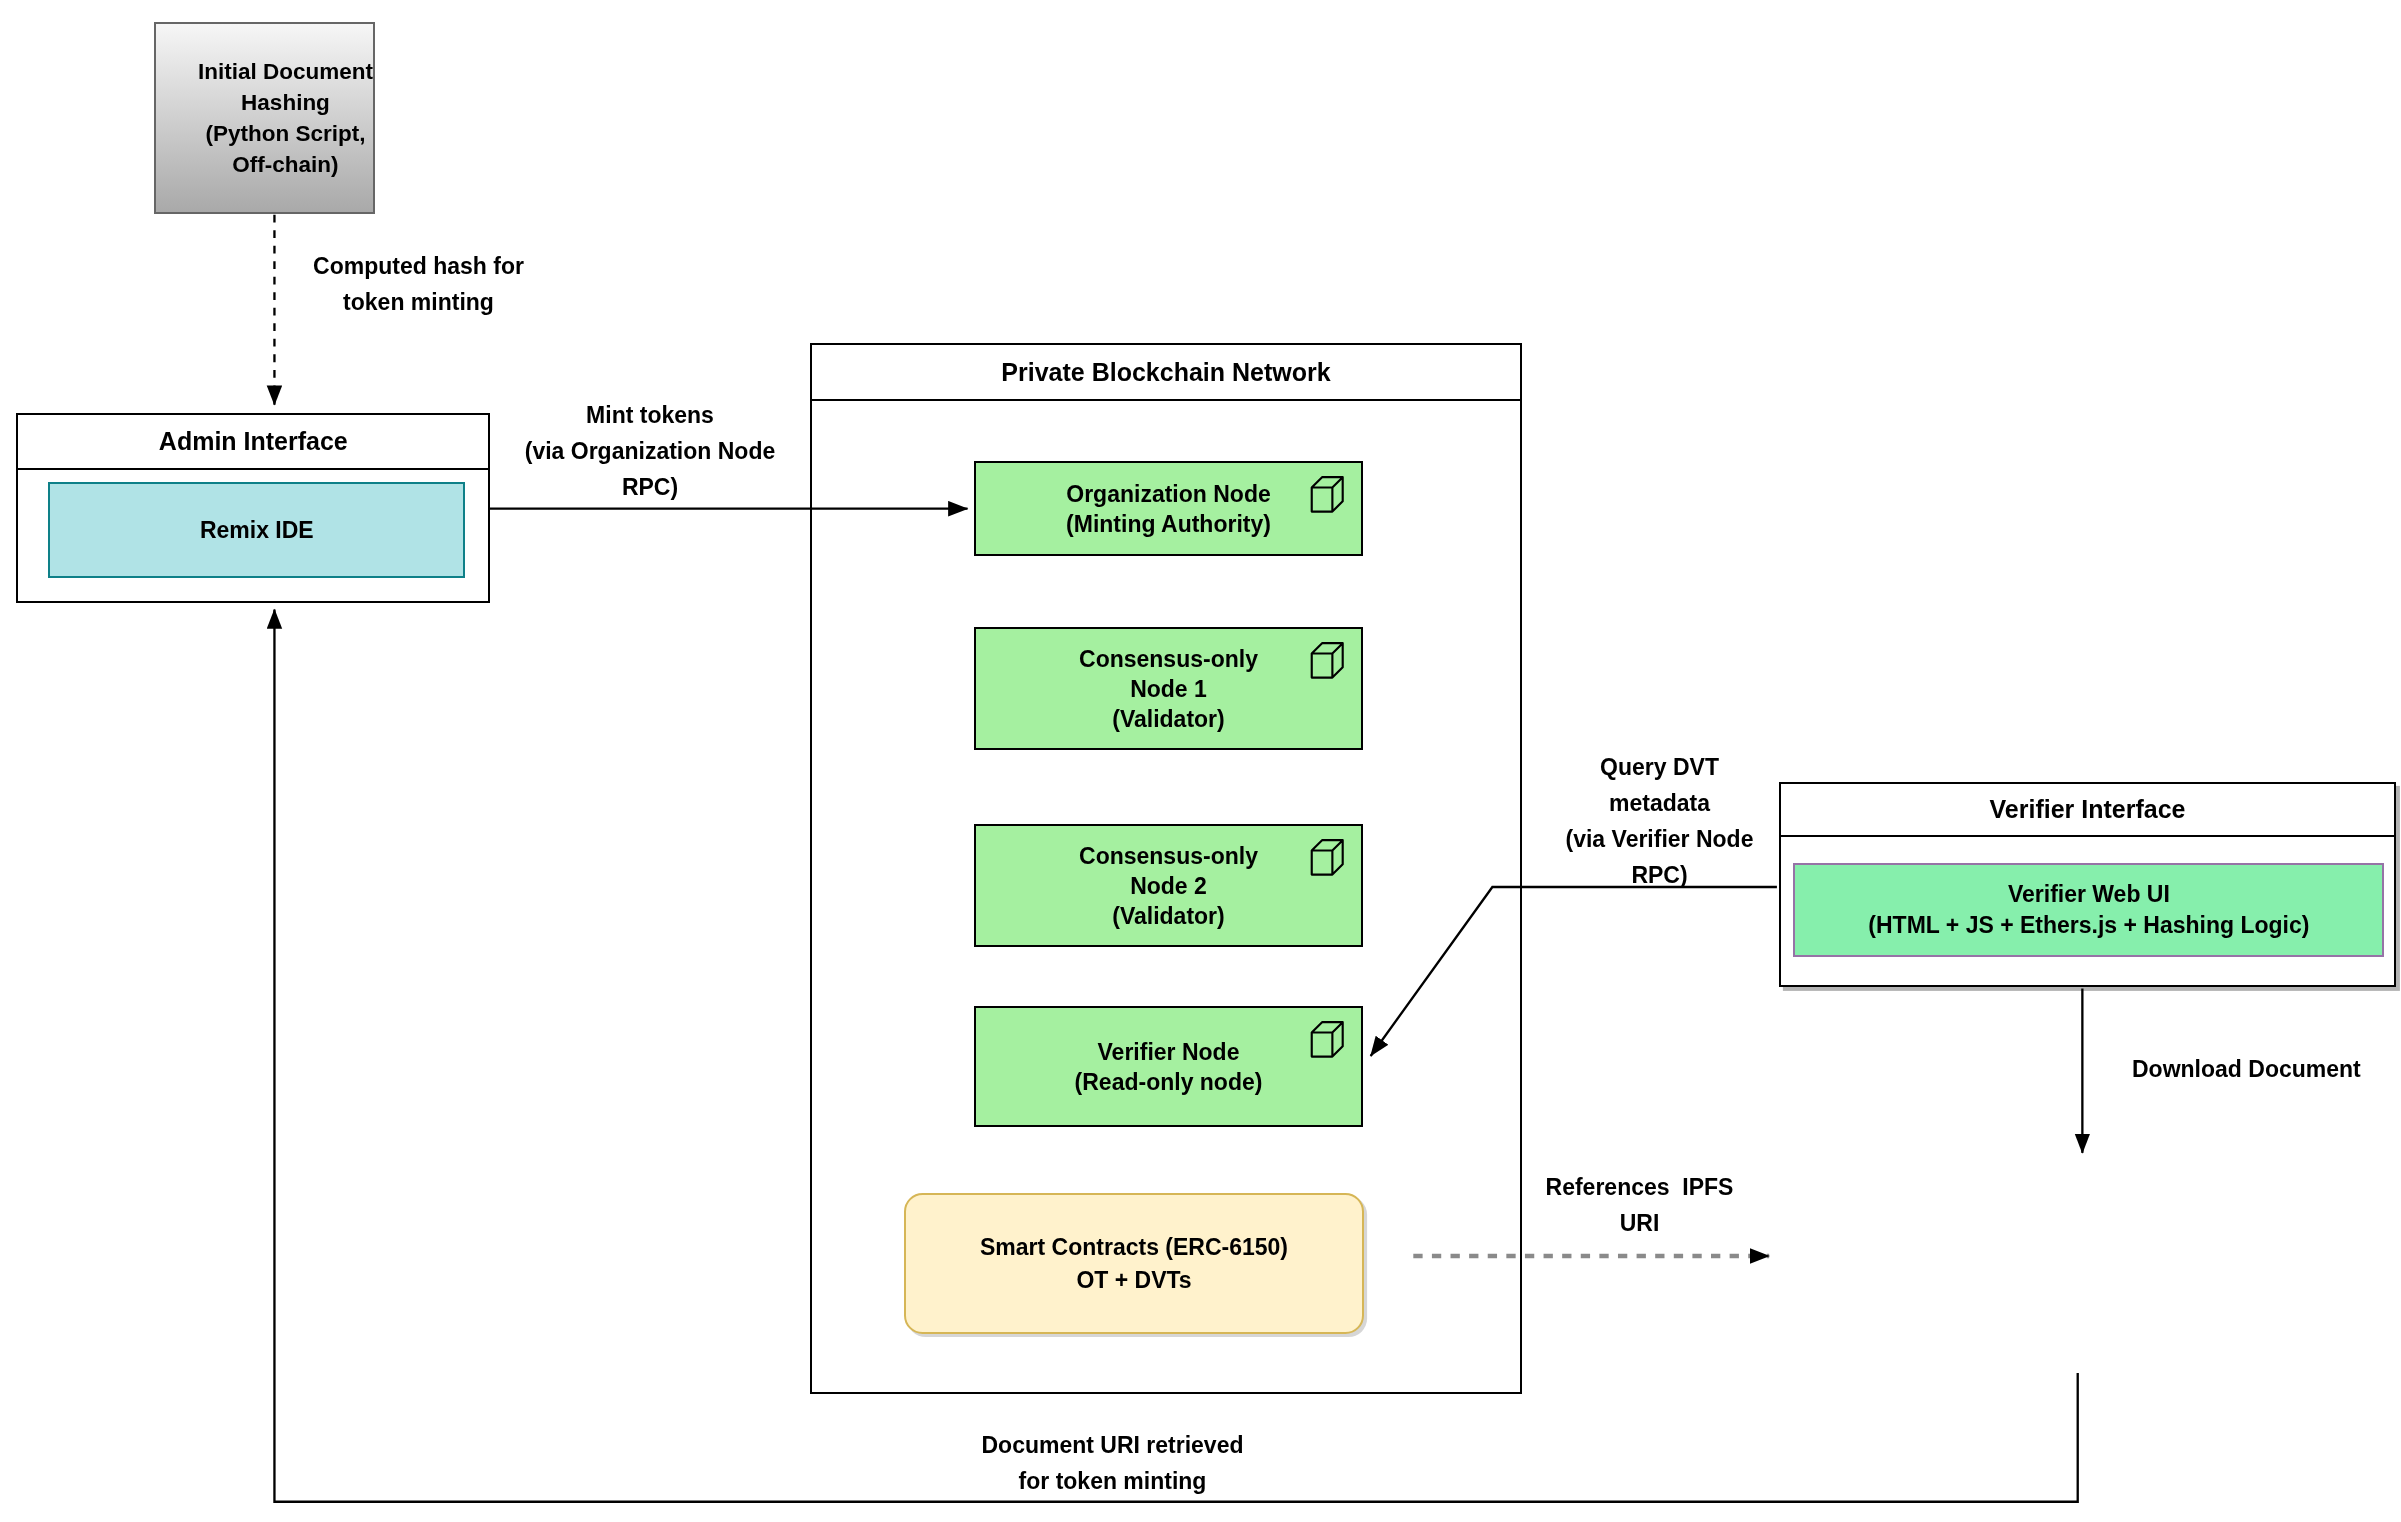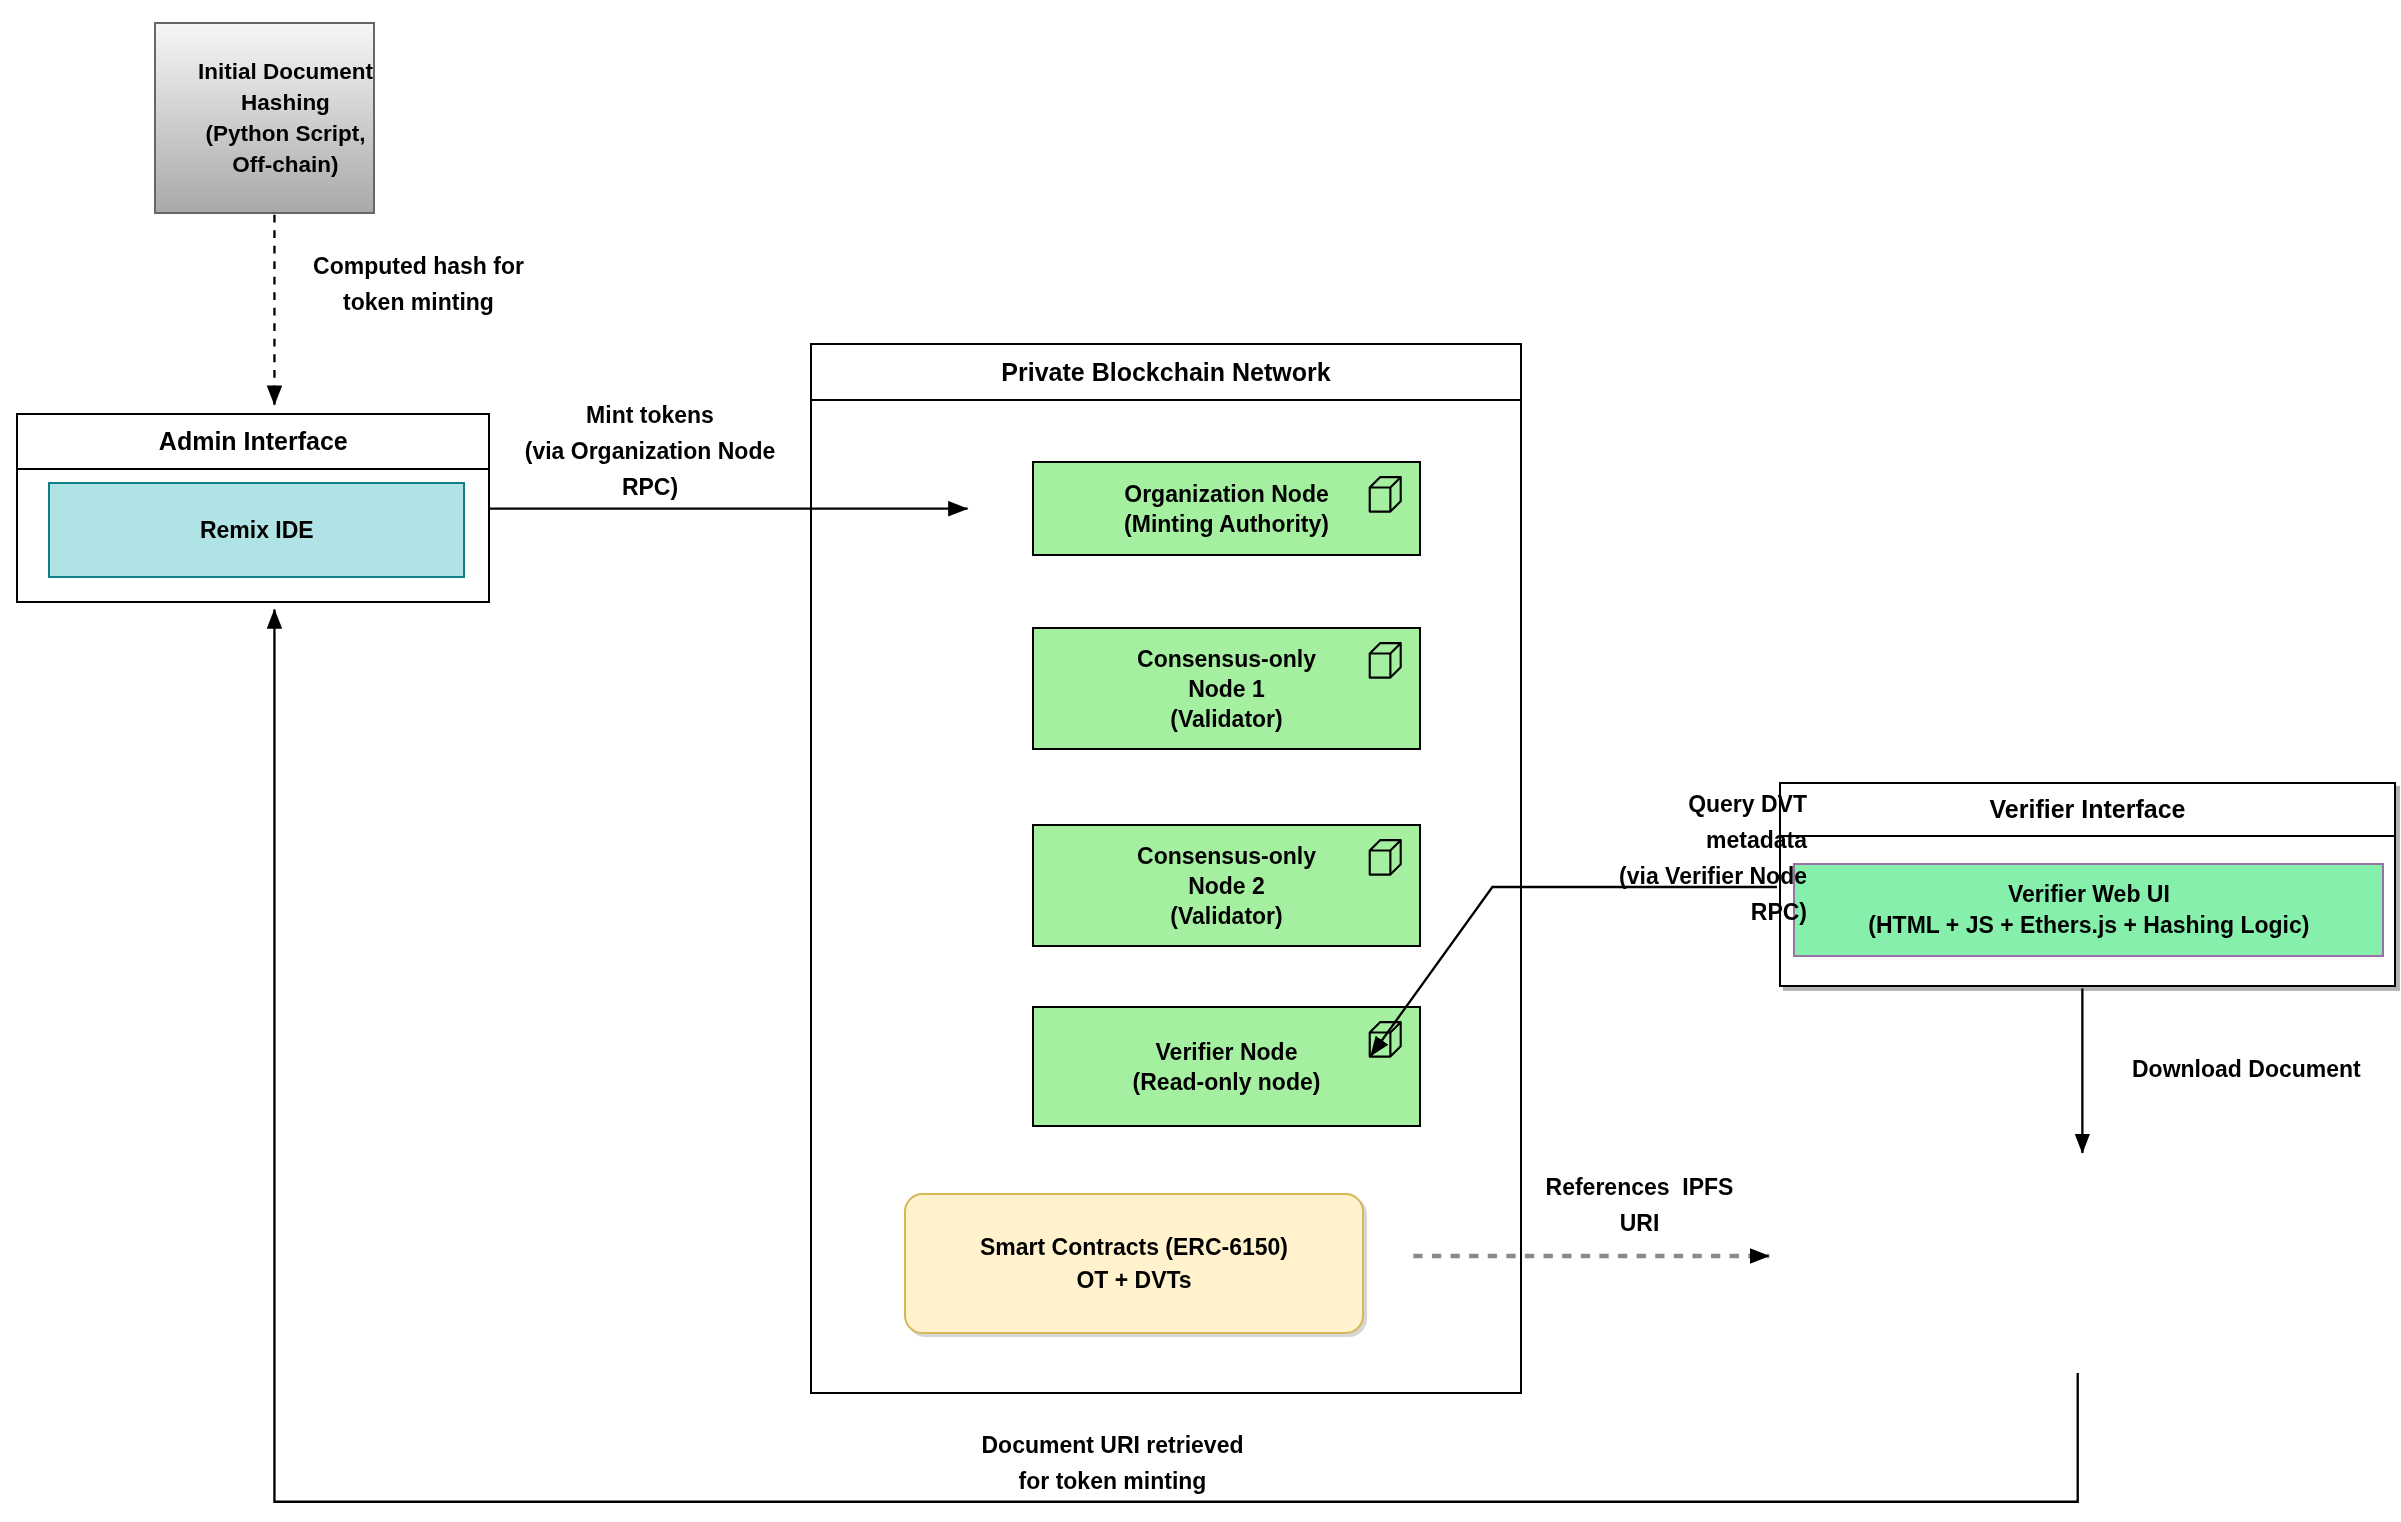"Organization Node" .gnode { left: 1032px -> 974px }
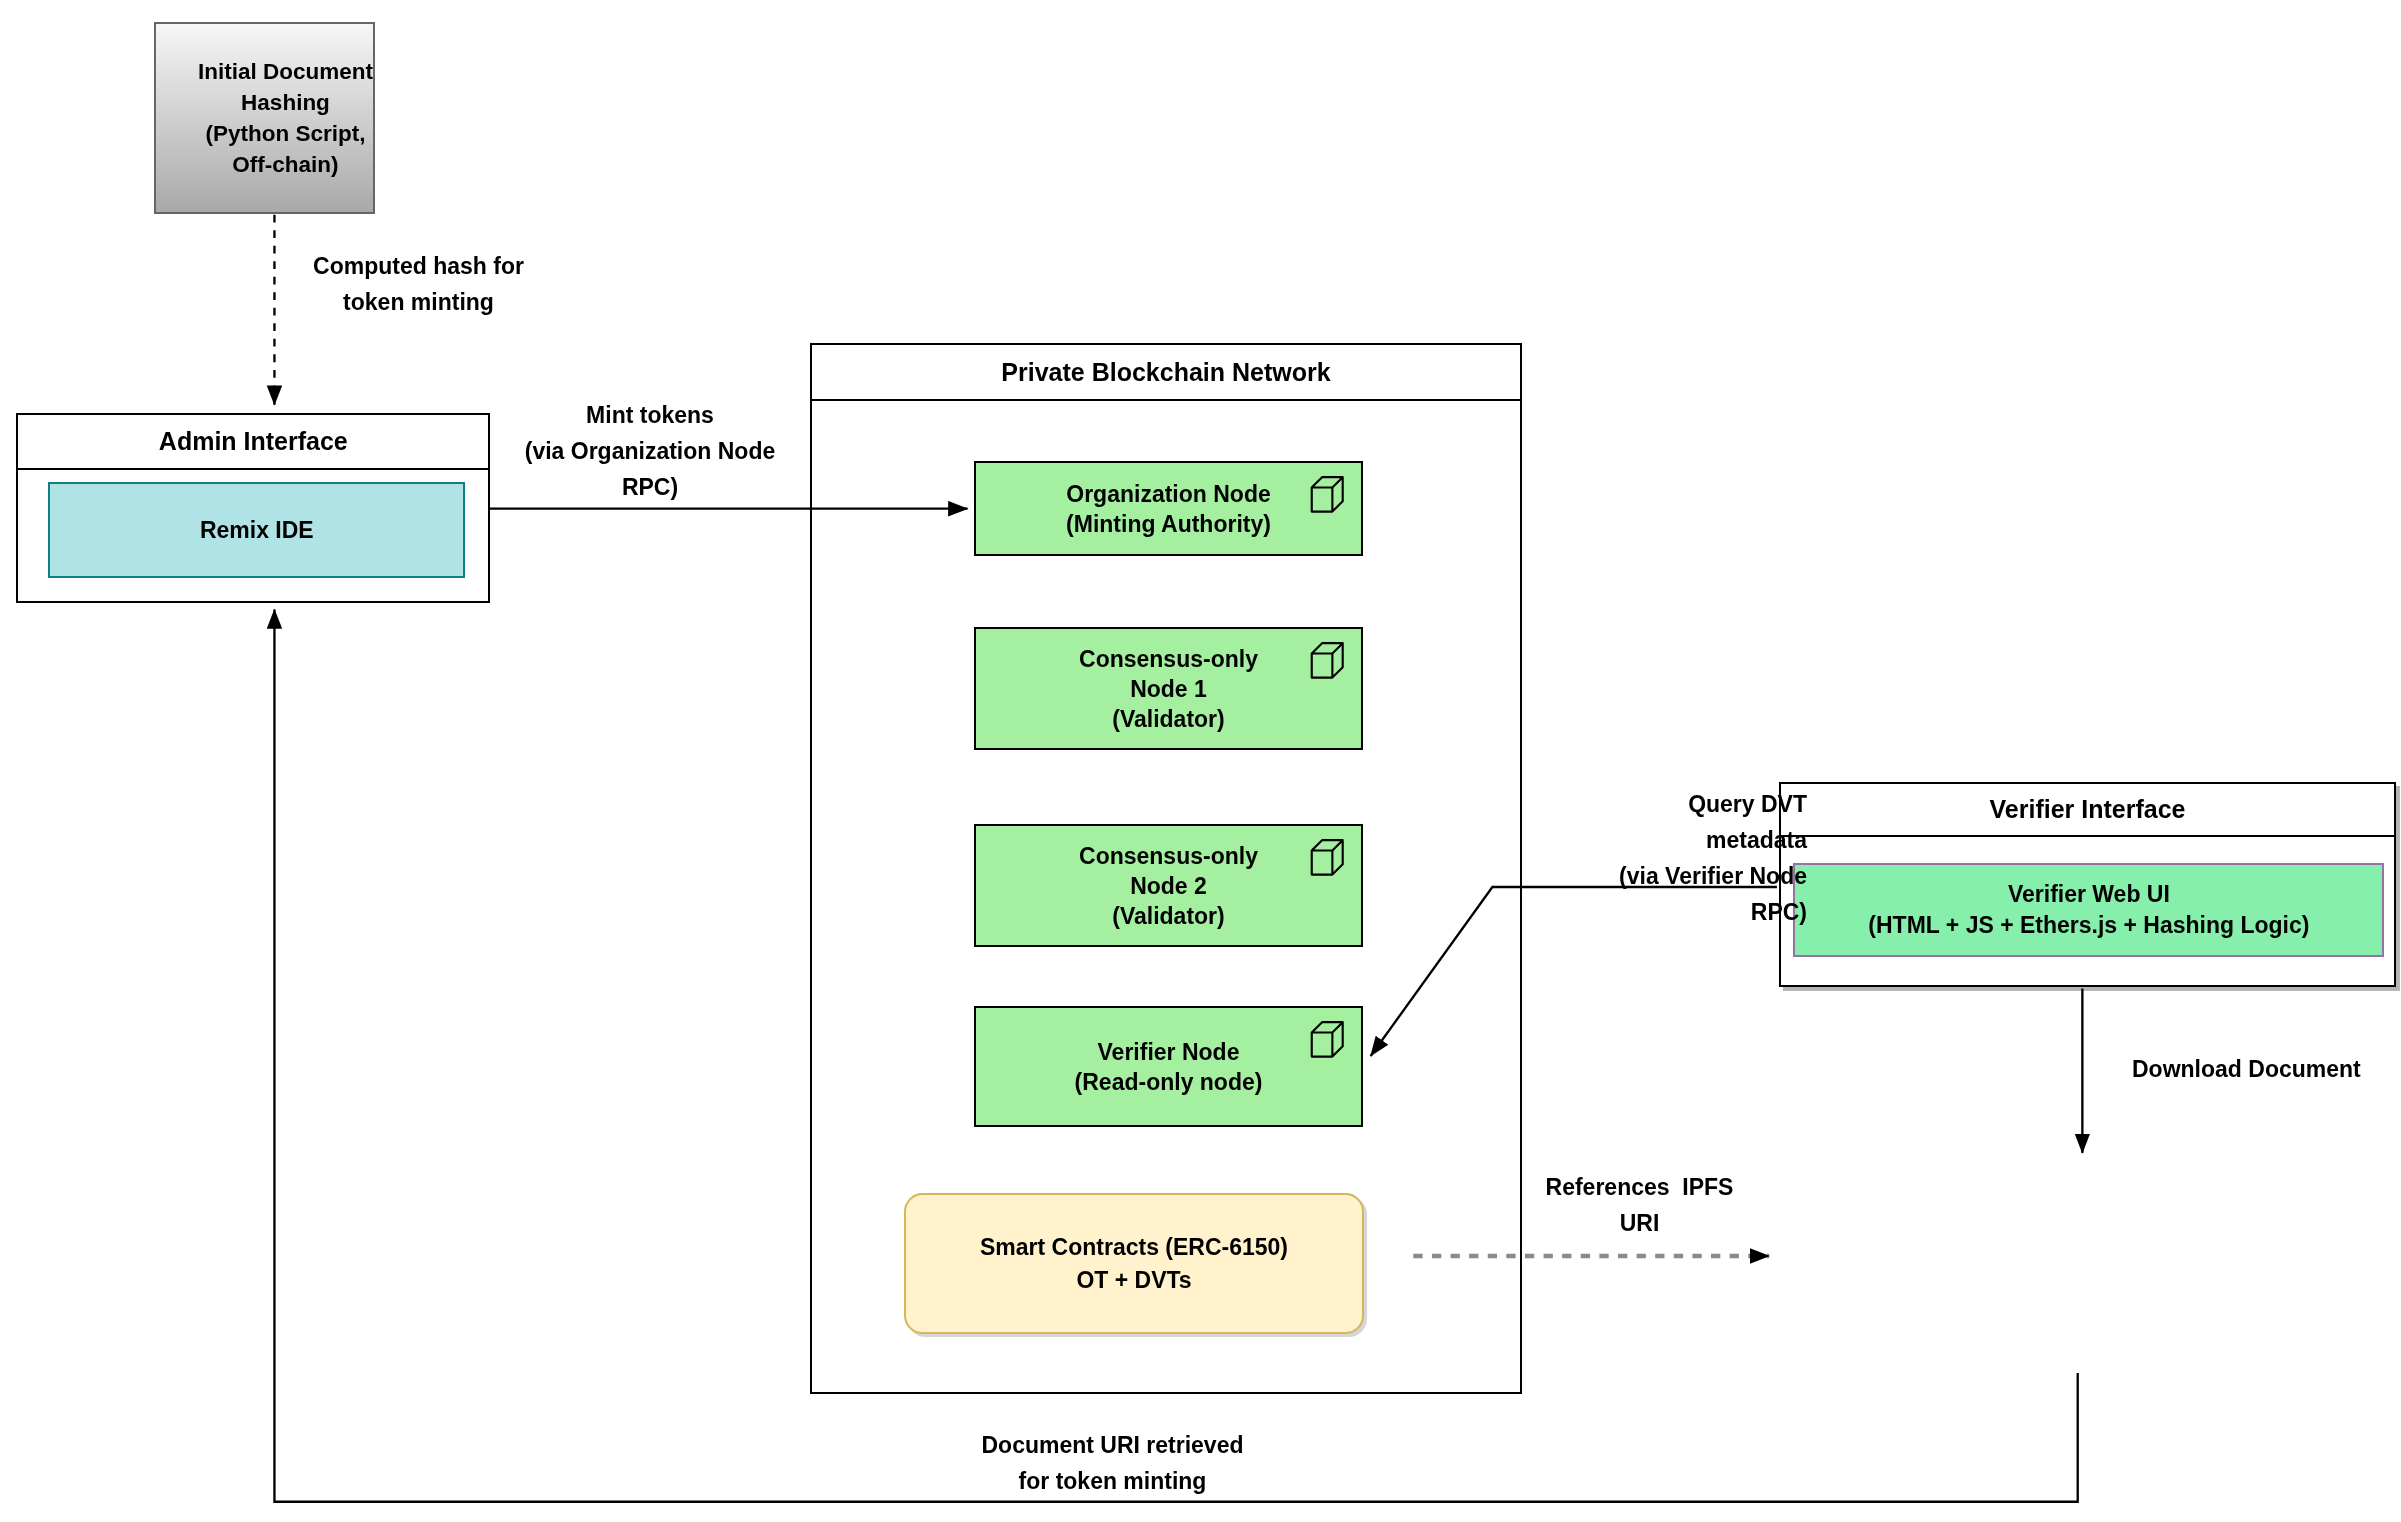"Query DVT" #lbl-query { text-align: right -> none; top: 786px -> 749px }
